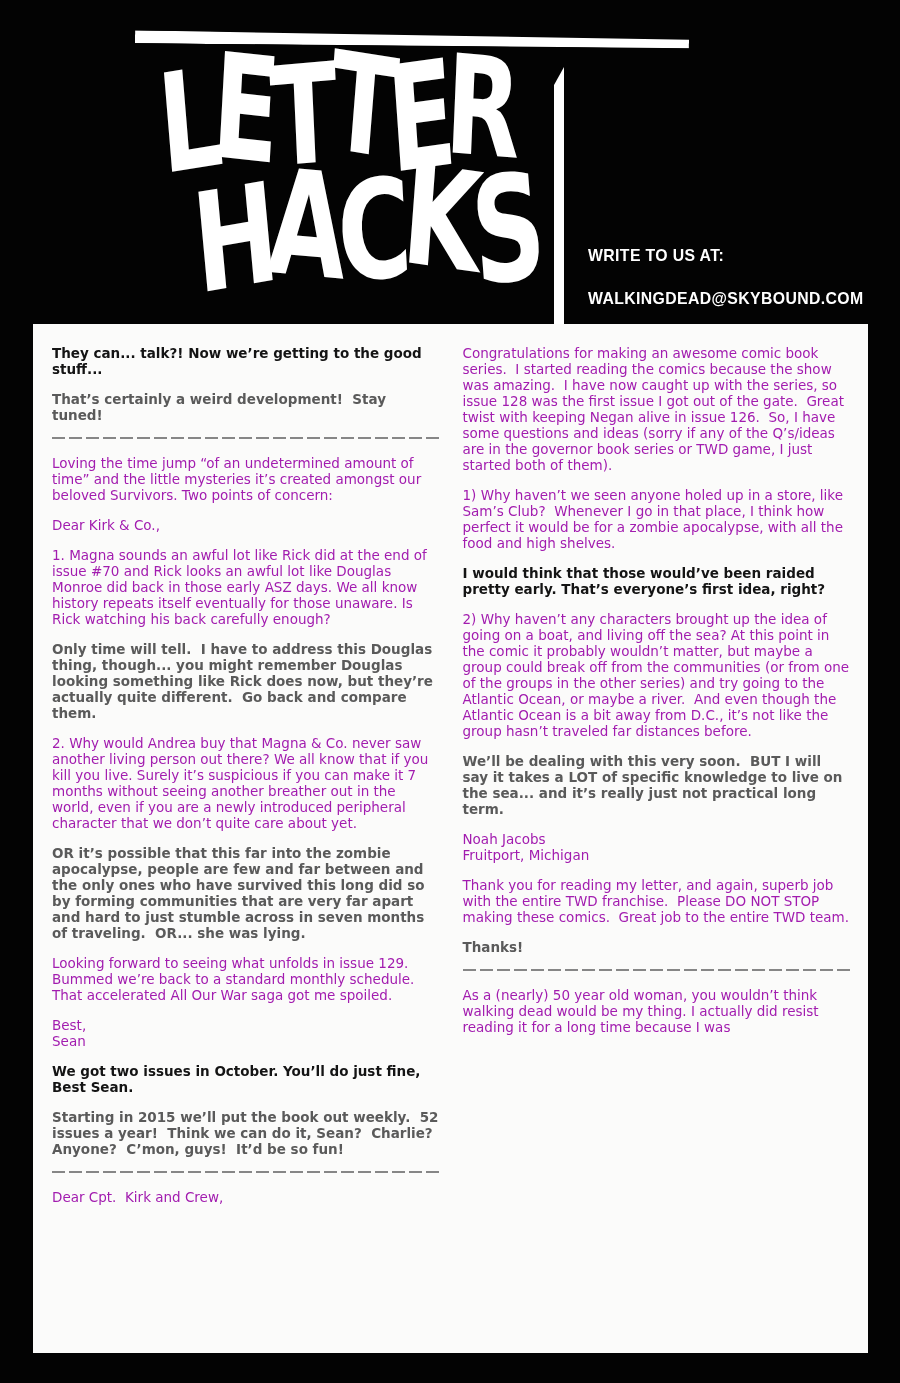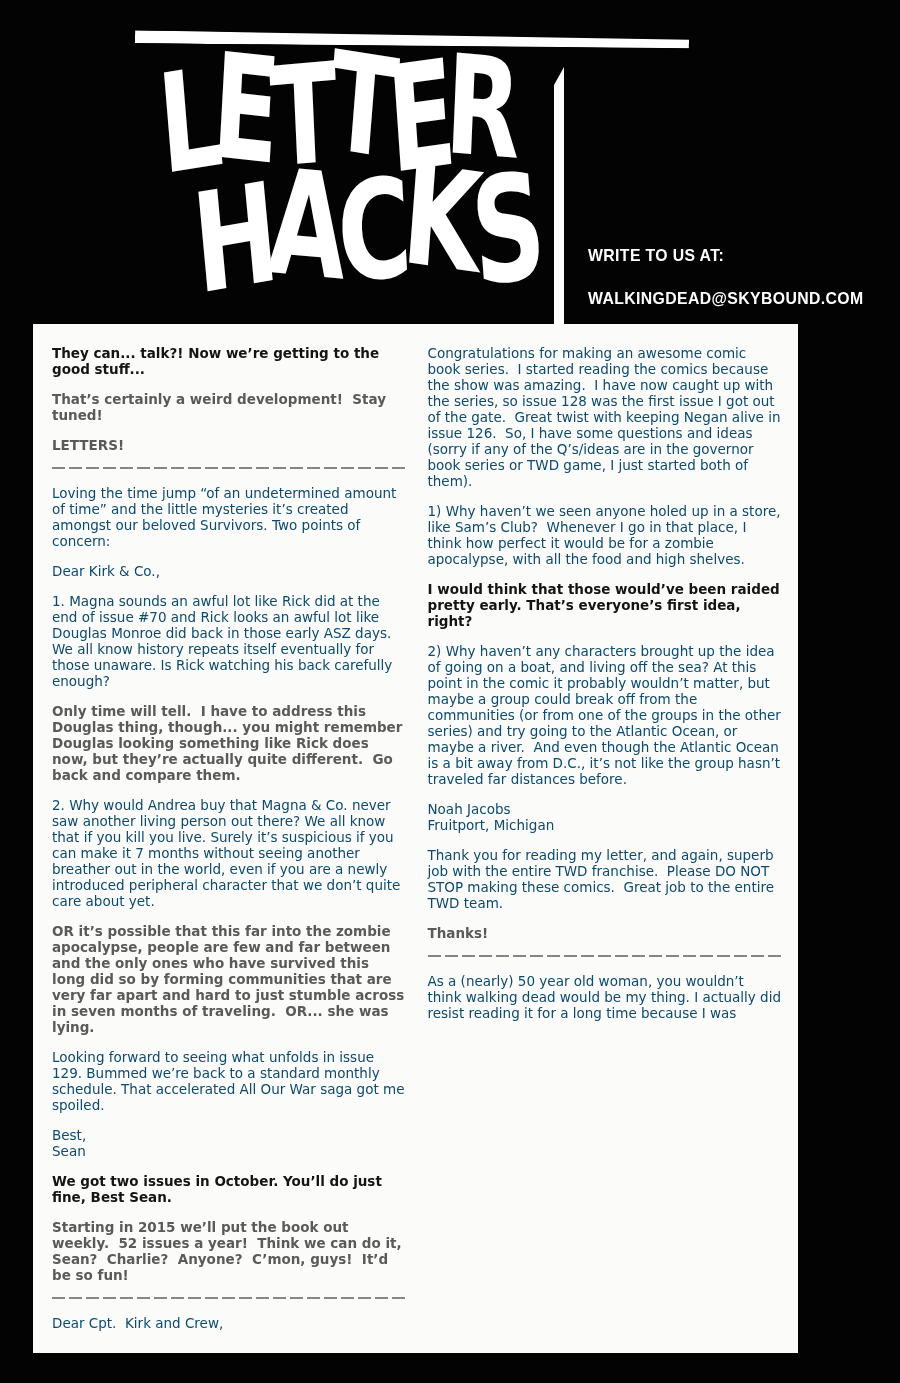"They can... talk?! Now we’re" .paper { width: 765px -> 835px }
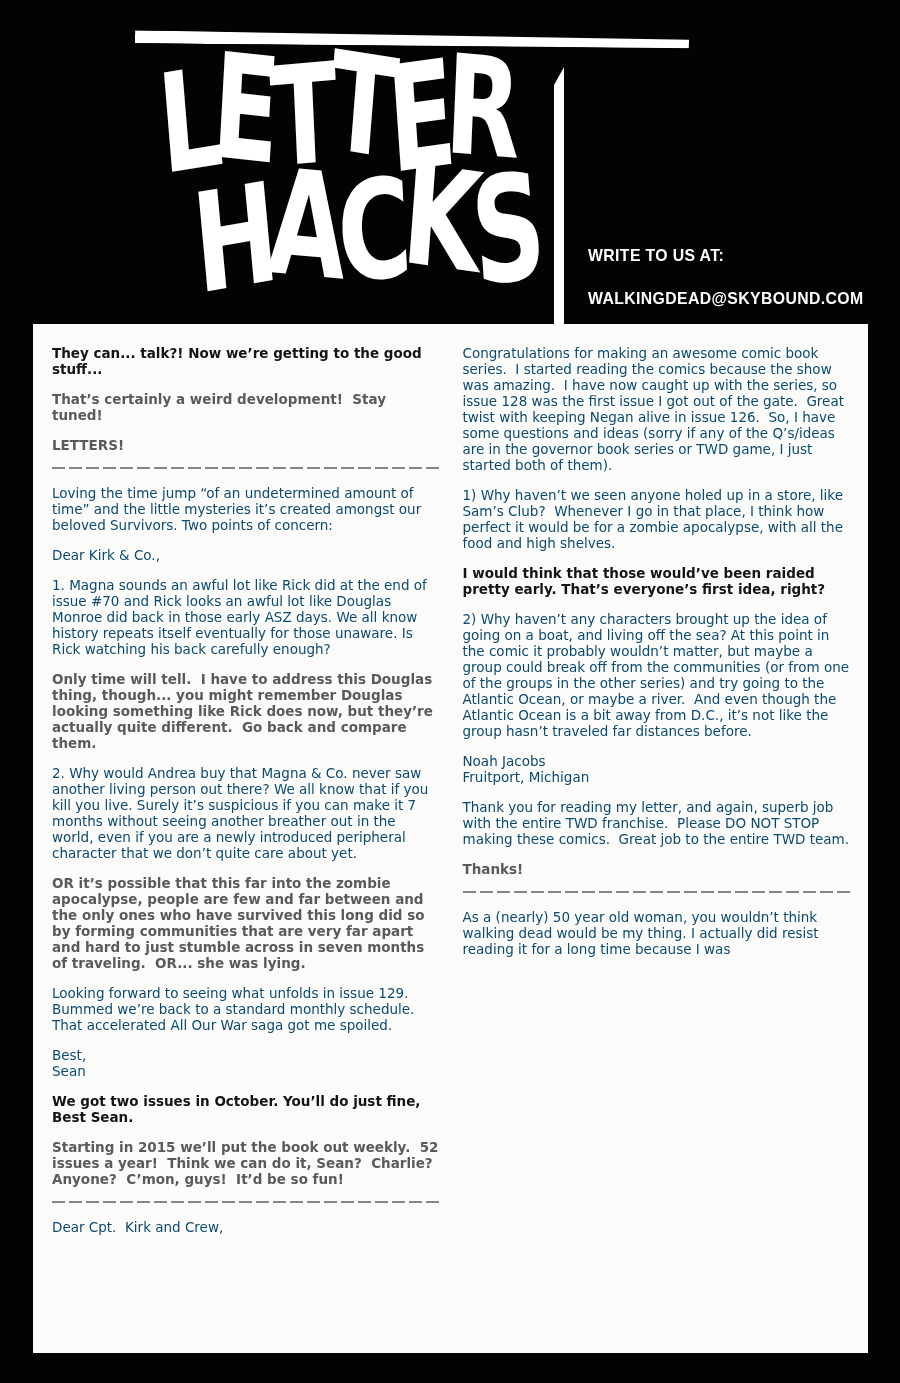"Congratulations for making an awesome" .col p.normal { color: #0c4a6e -> #a21caf }
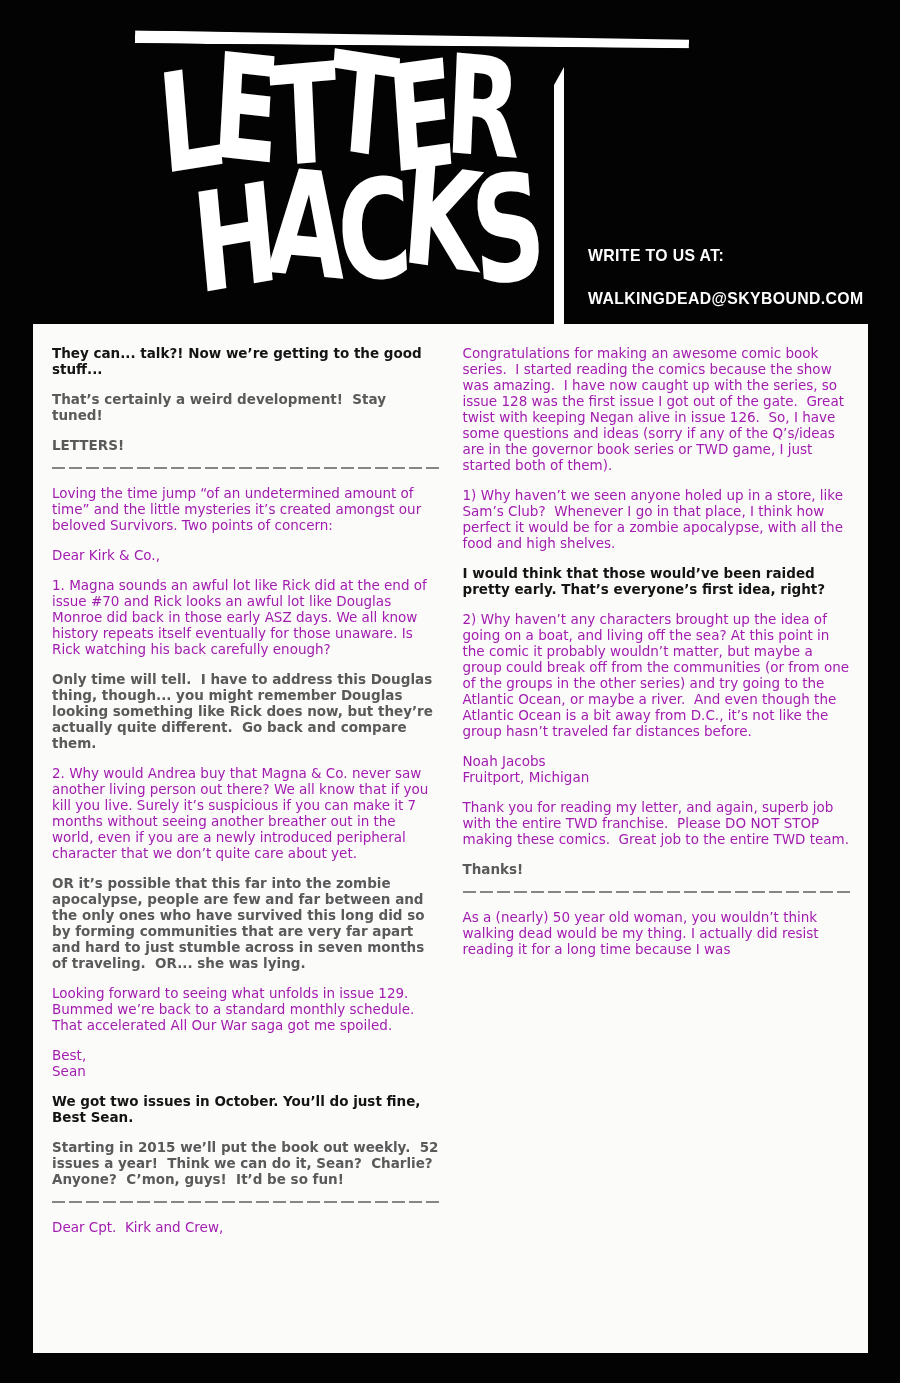"LETTERS!" p.bolditalic { html: <p>LETTERS!</p> -> none }
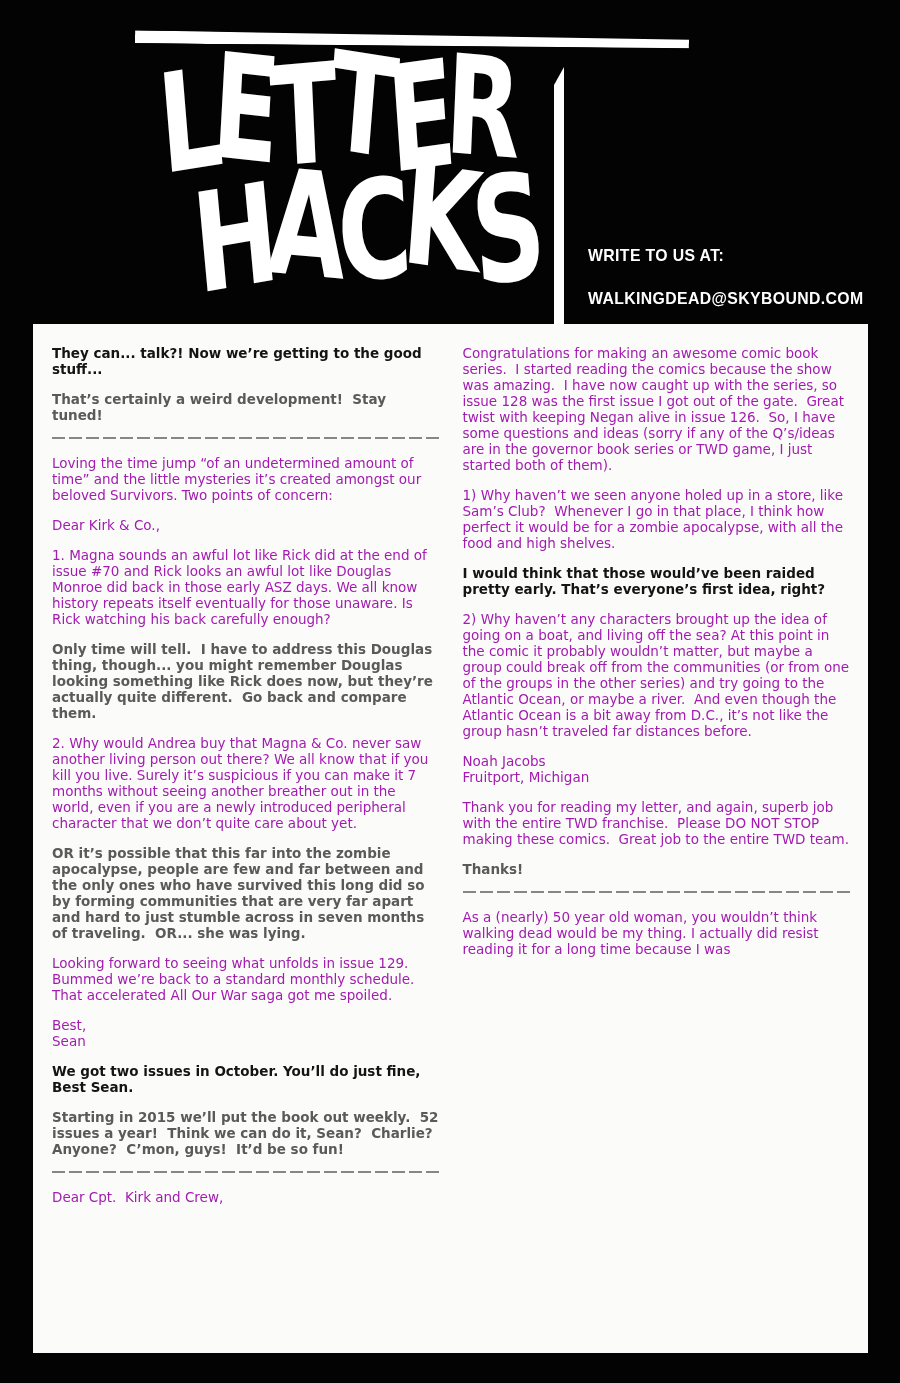"We’ll be dealing with this" p.bolditalic { html: none -> <p>We’ll be dealing with this very soon. BUT I will say it takes a LOT of specific knowledge to live on the sea... and it’s really just not practical long term.</p> }
